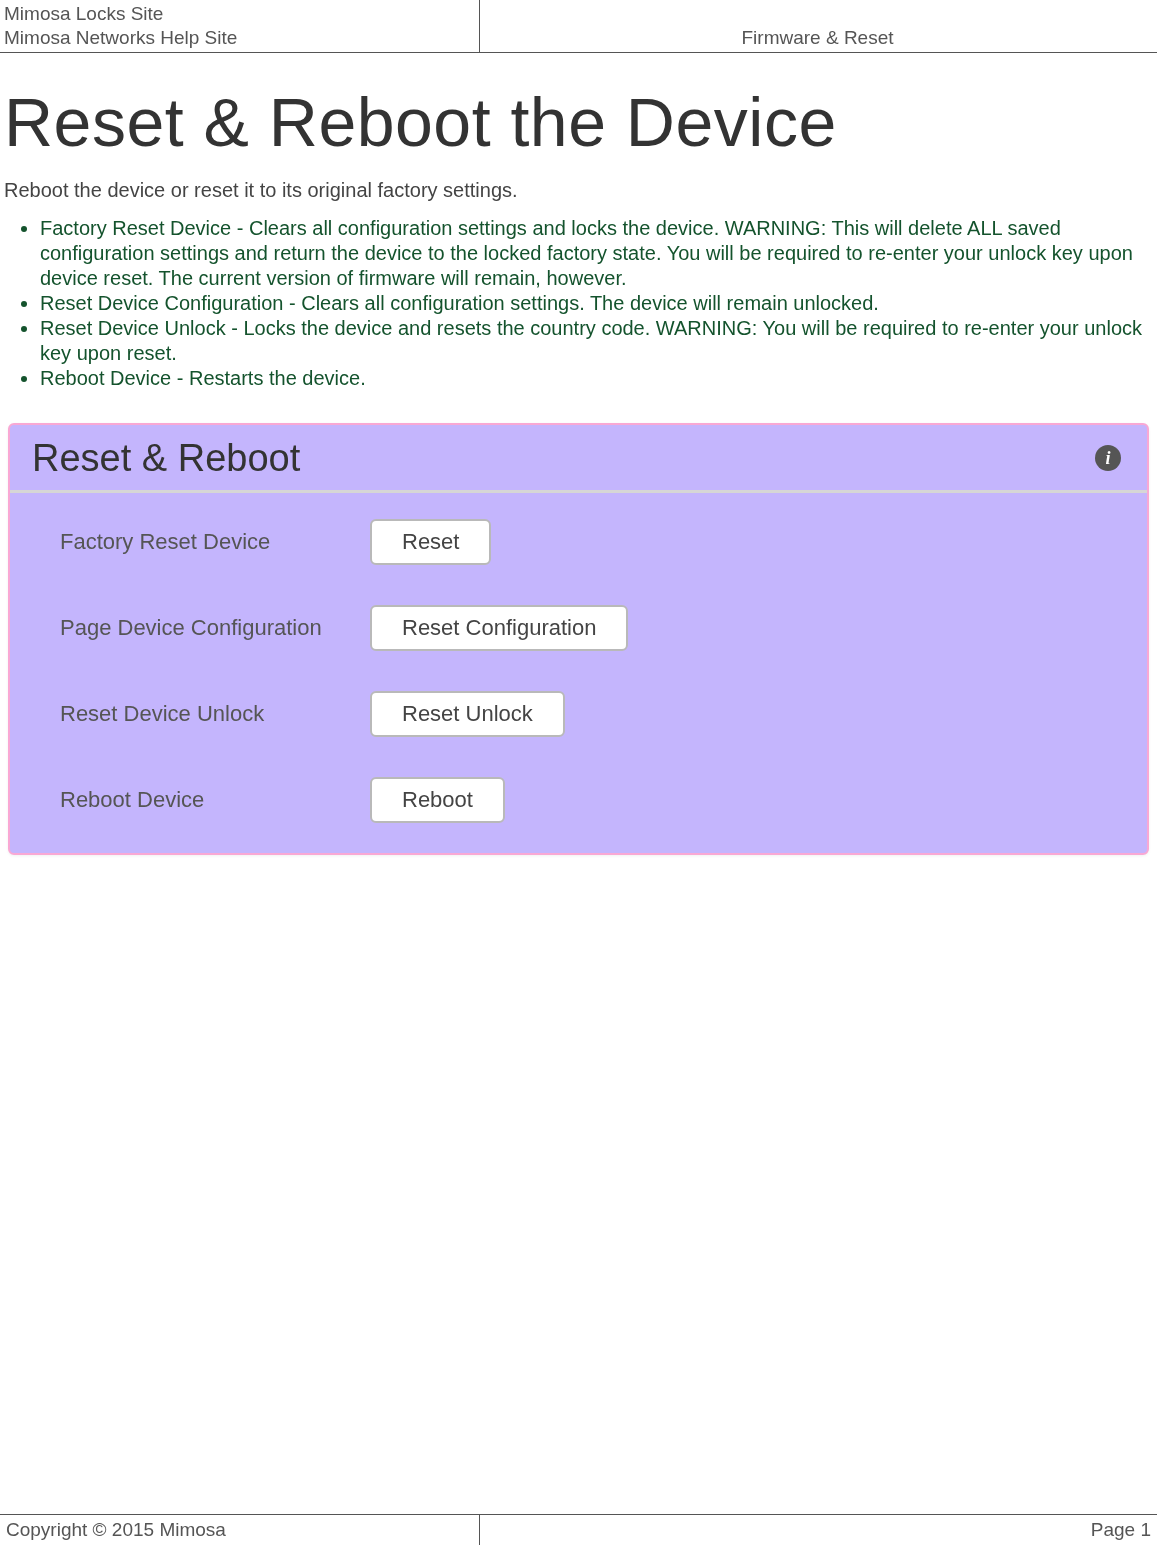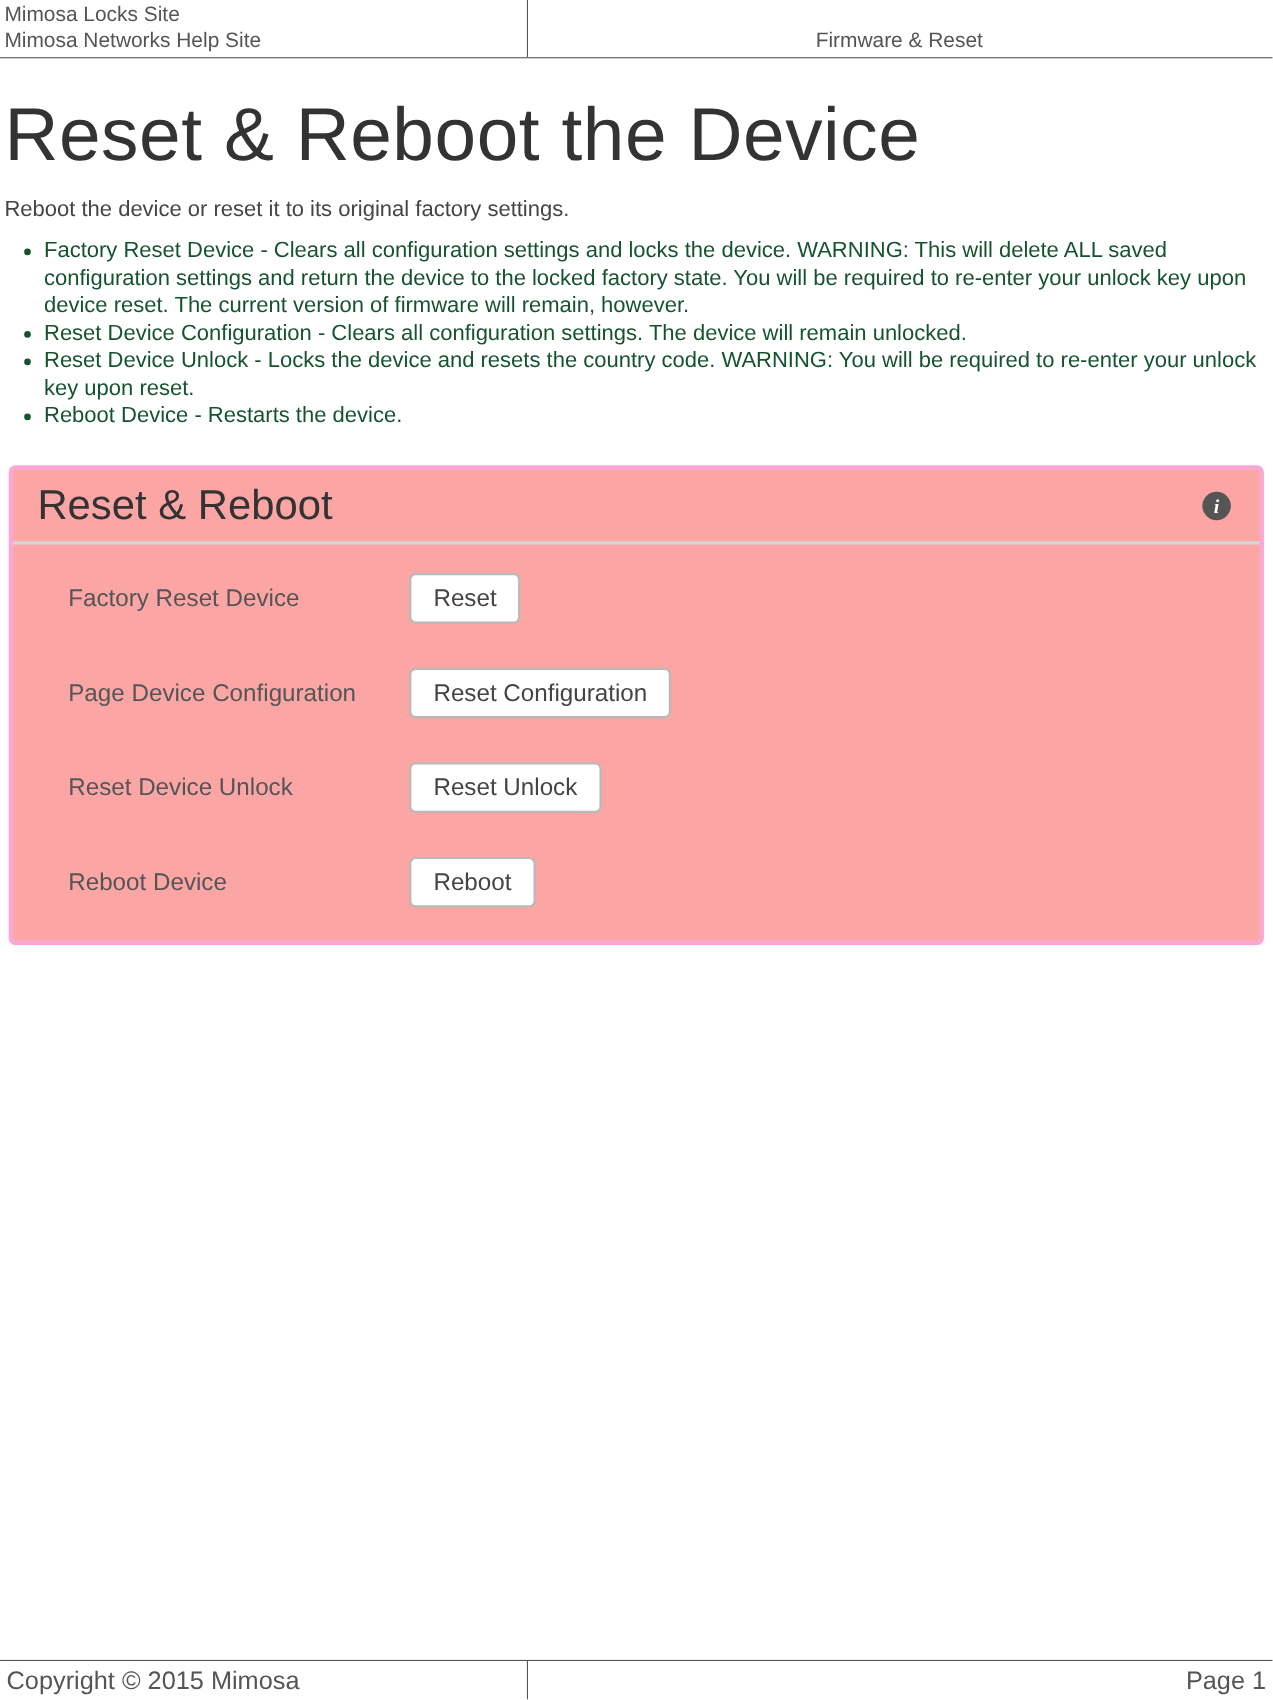"Reset & Reboot" .panel { background: #fca5a5 -> #c4b5fd; border: 4px solid #f9a8d4 -> 2px solid #f9a8d4 }
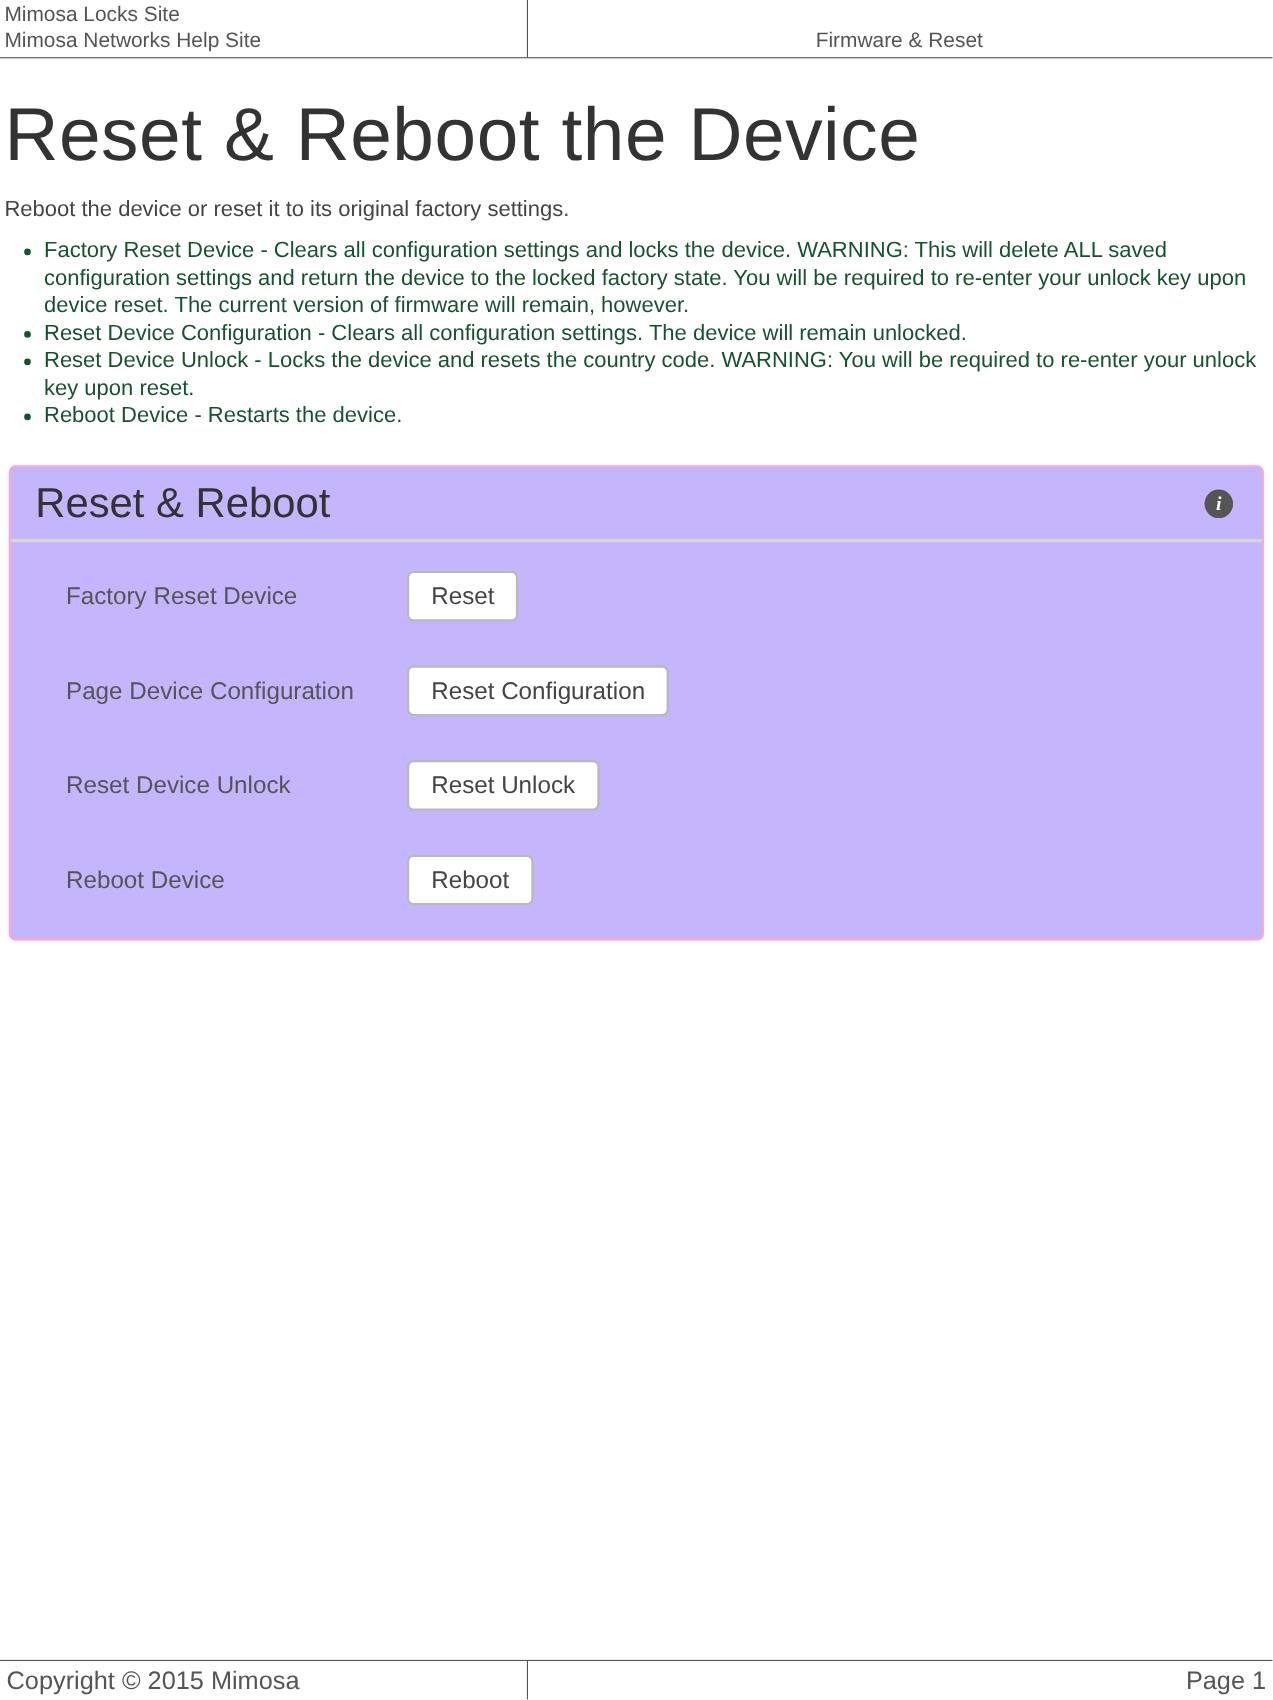"Reset" .row button.action { padding: 8px 20px -> 8px 30px }
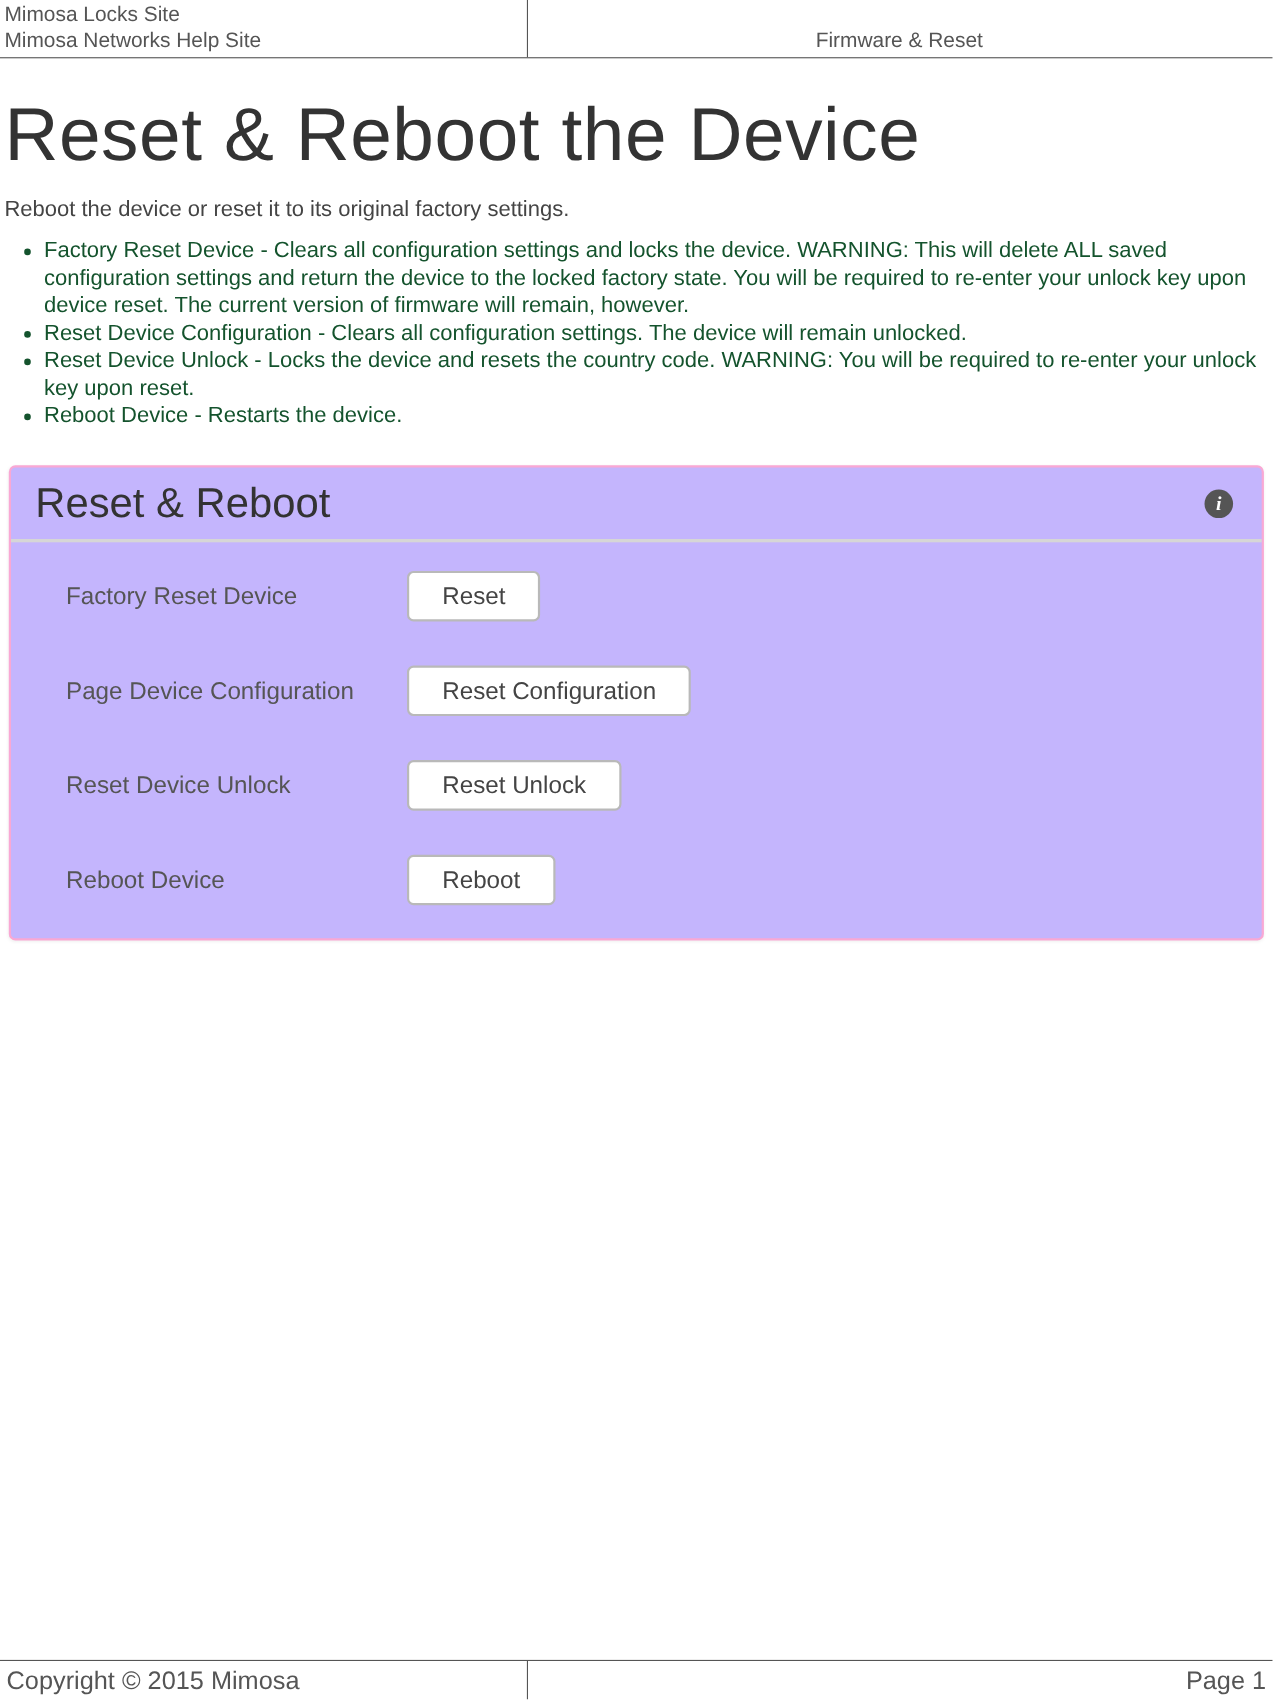"Copyright © 2015 Mimosa" .page-footer .left, .page-footer .right { font-size: 23px -> 19px }
